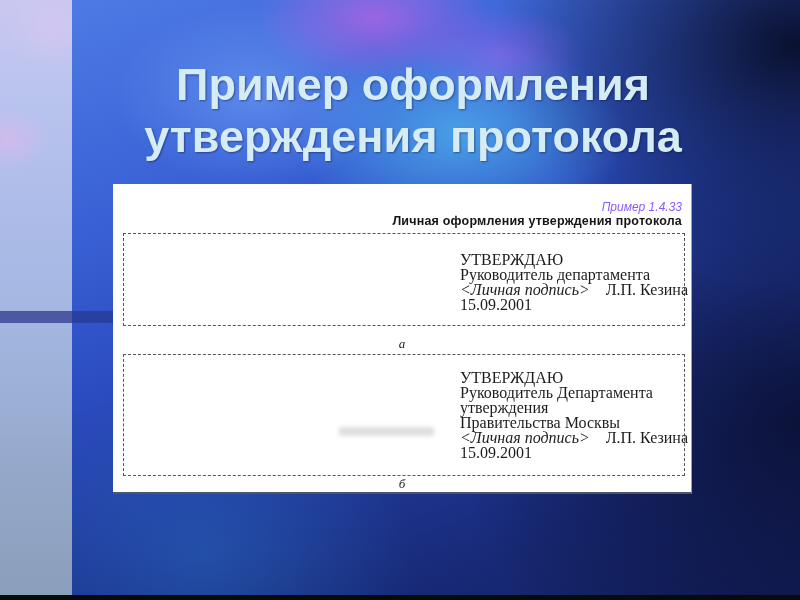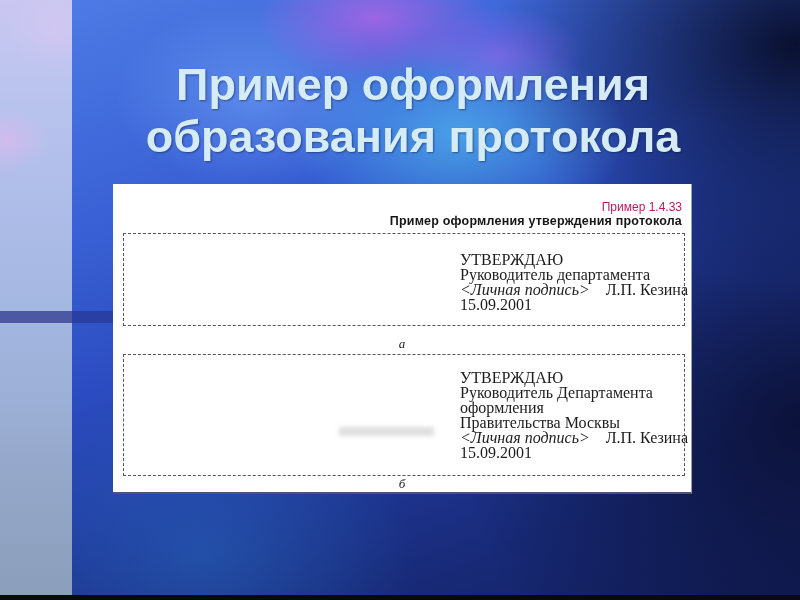"образования протокола" span { text: образования -> утверждения }
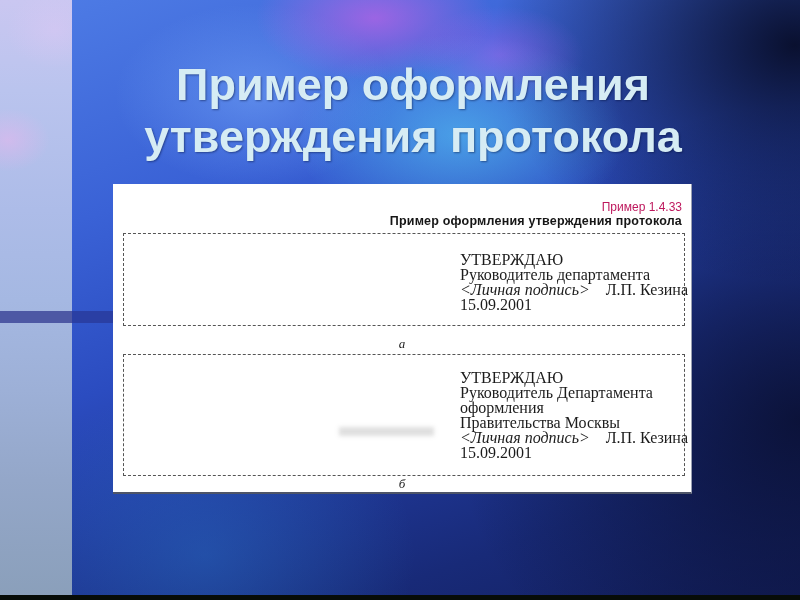"Пример 1.4.33" .doc-ref { color: #be185d -> #8b5cf6; font-style: none -> italic }
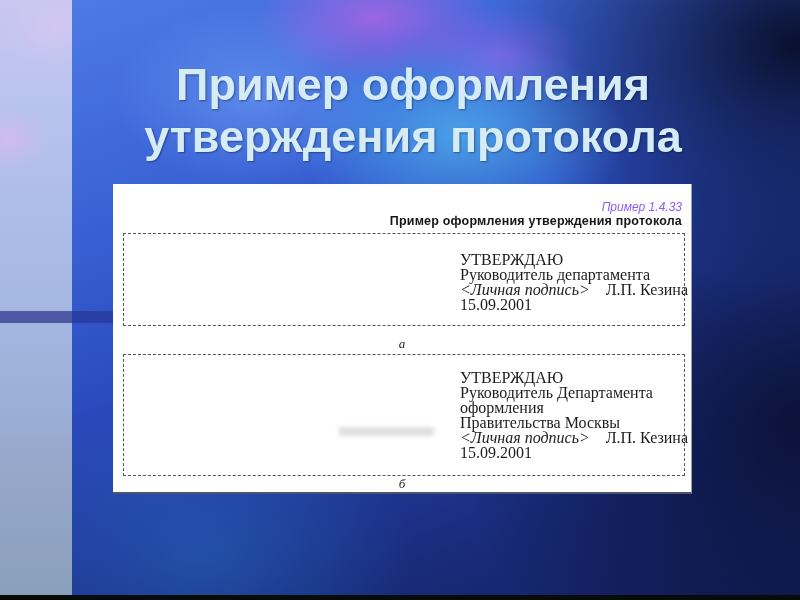"Пример оформления утверждения протокола" div.doc-heading { text: Пример -> Личная }
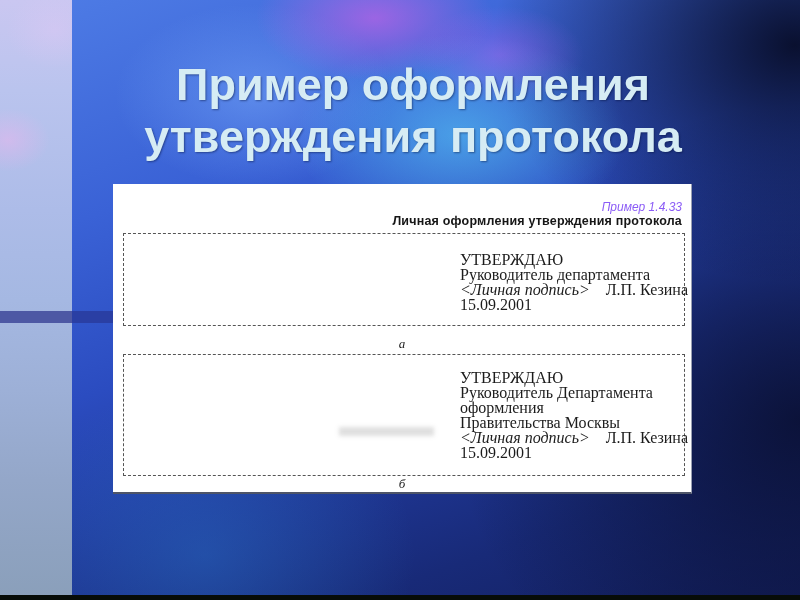"оформления" div { text: оформления -> утверждения }
